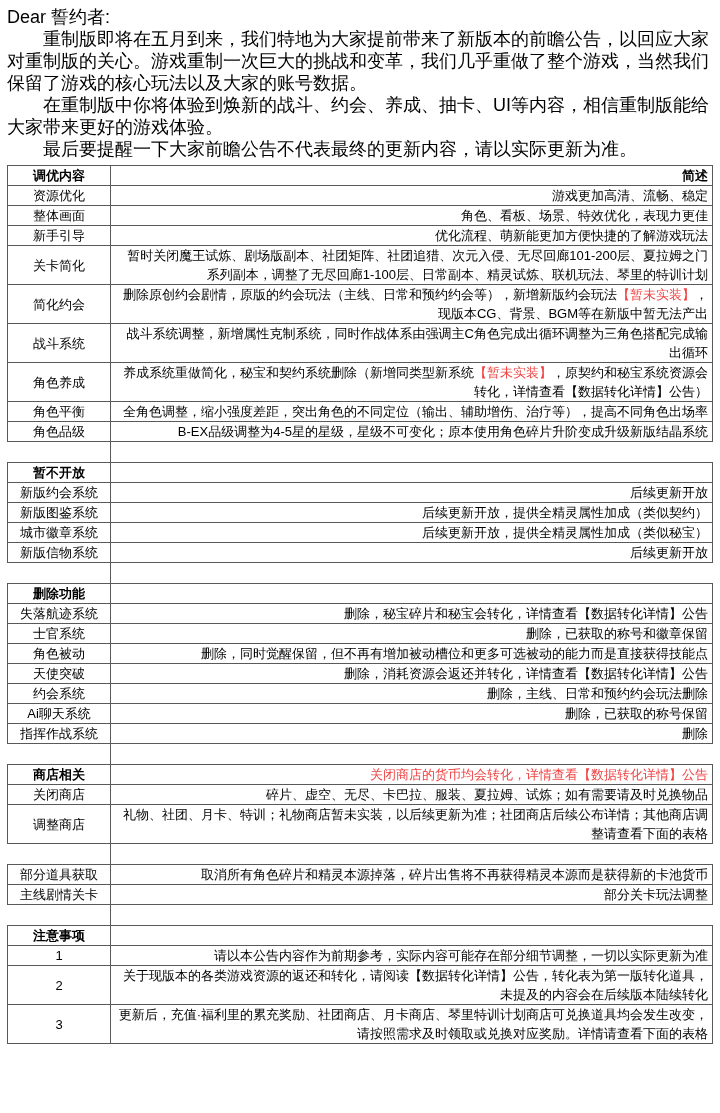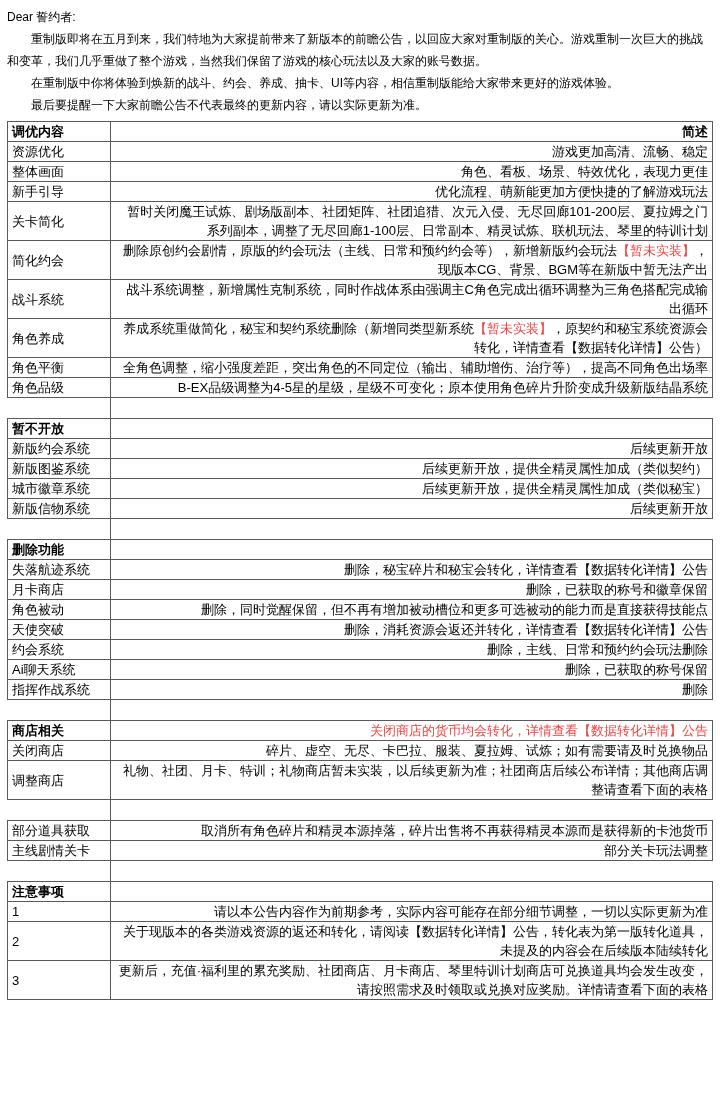"Dear 誓约者:" .intro { font-size: 12px -> 18px }
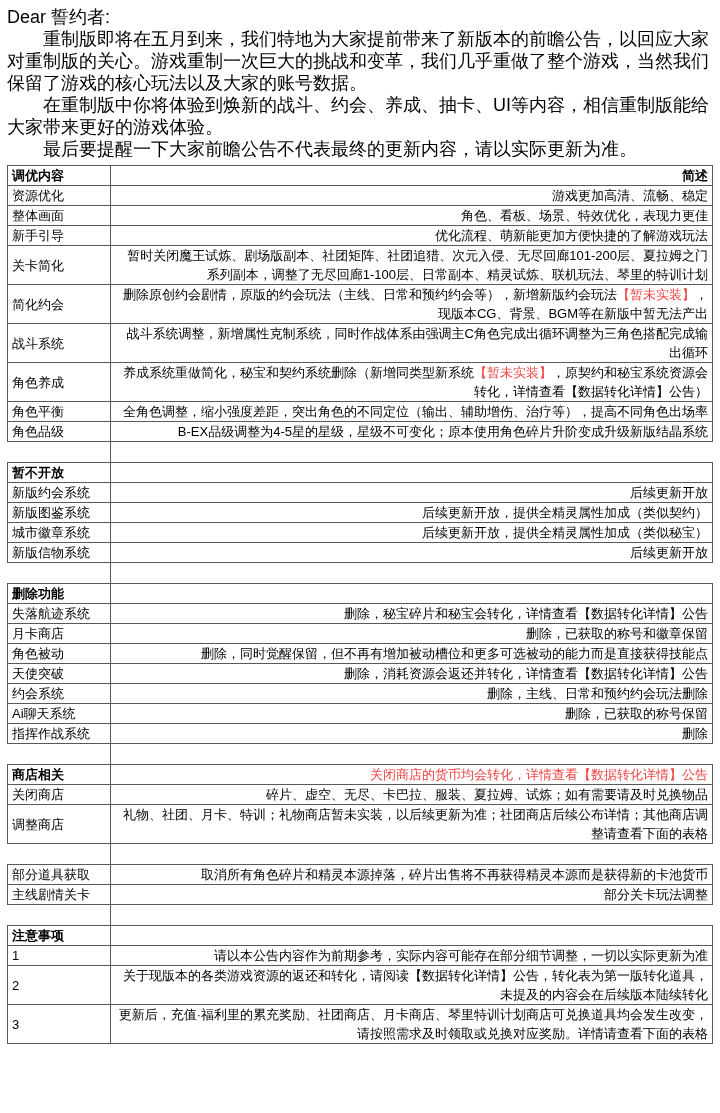"调优内容" td.label { text-align: left -> center }
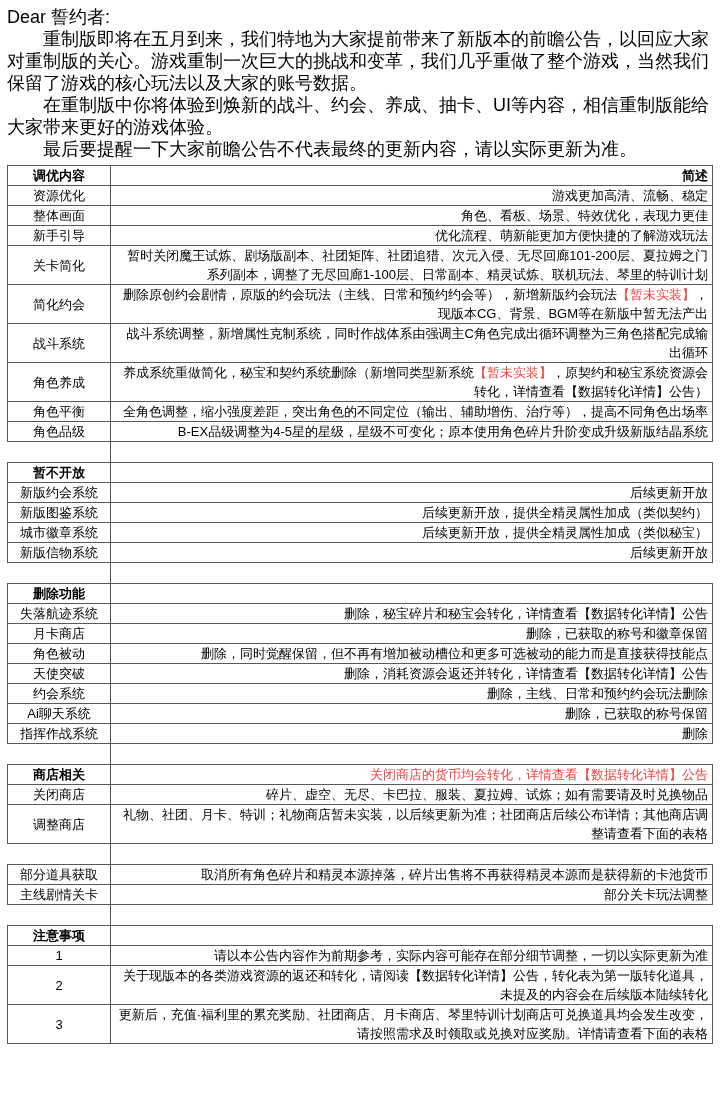"月卡商店" td.label { text: 月卡商店 -> 士官系统 }
